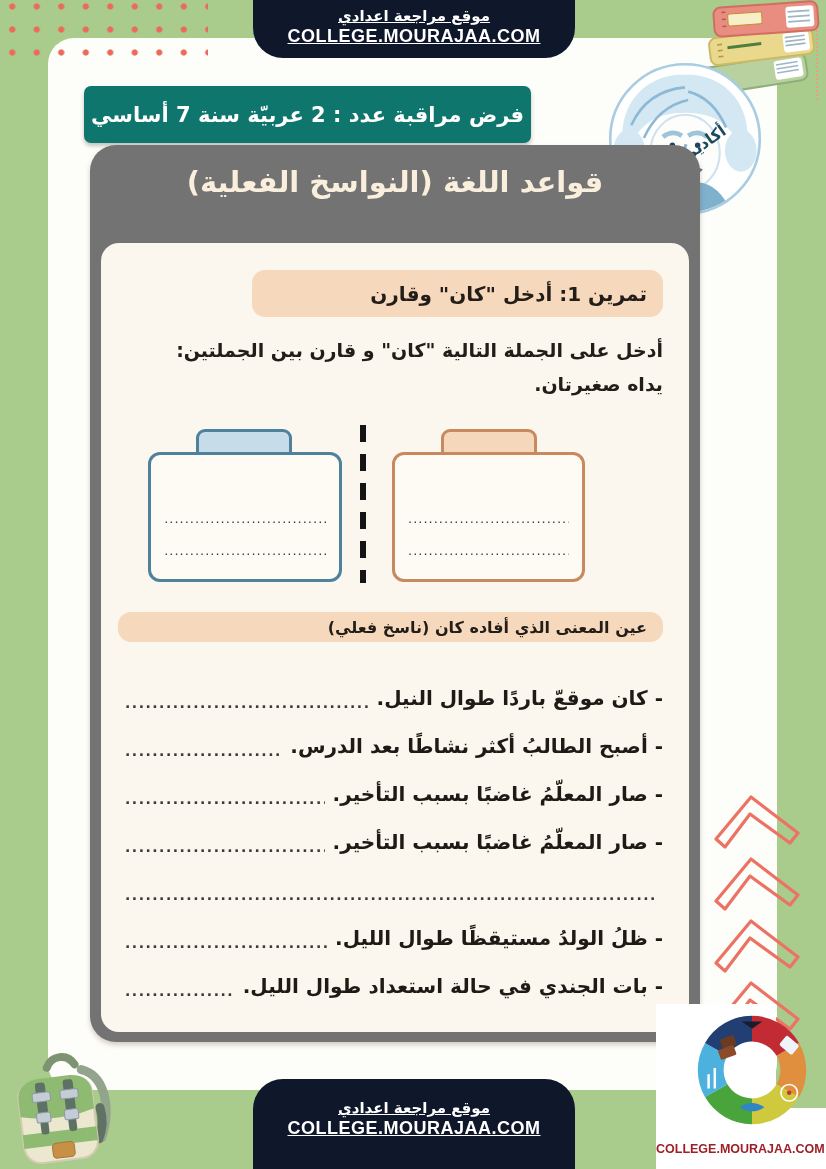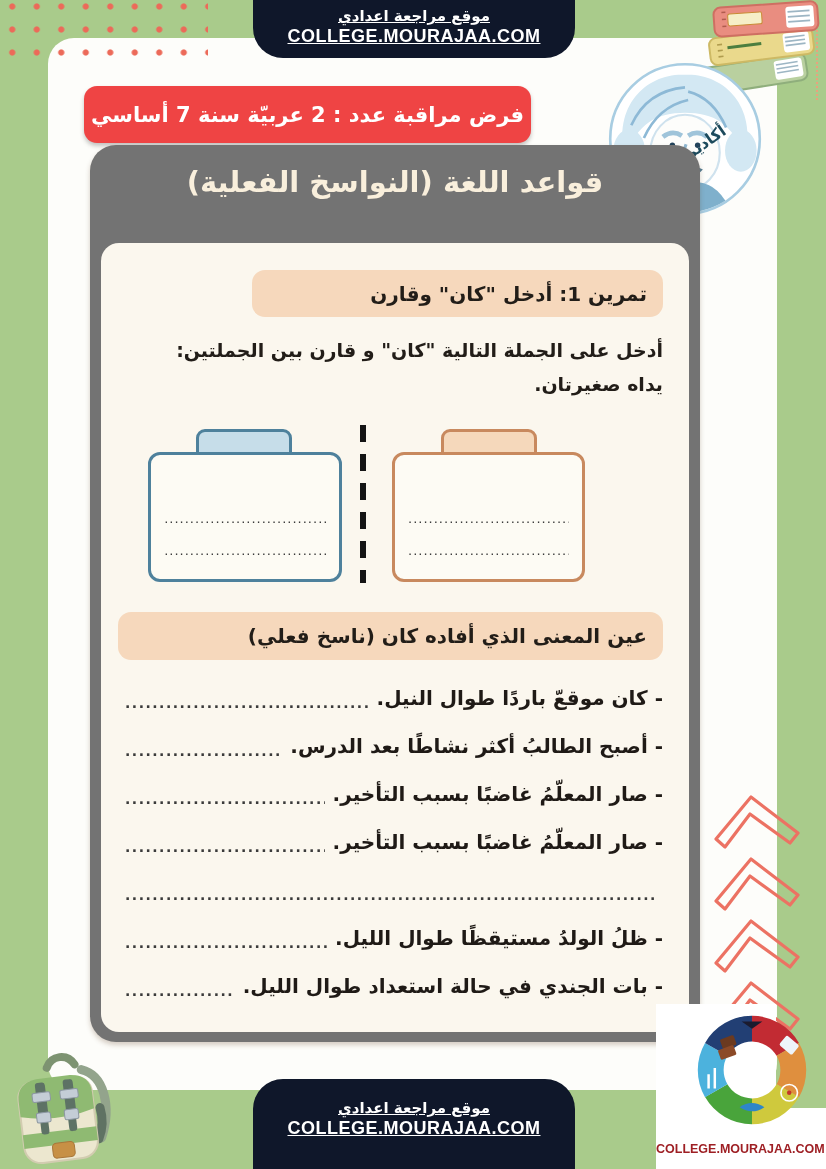"فرض مراقبة عدد : 2" .title-bar { background: #ef4444 -> #0f766e; border-radius: 13px -> 7px }
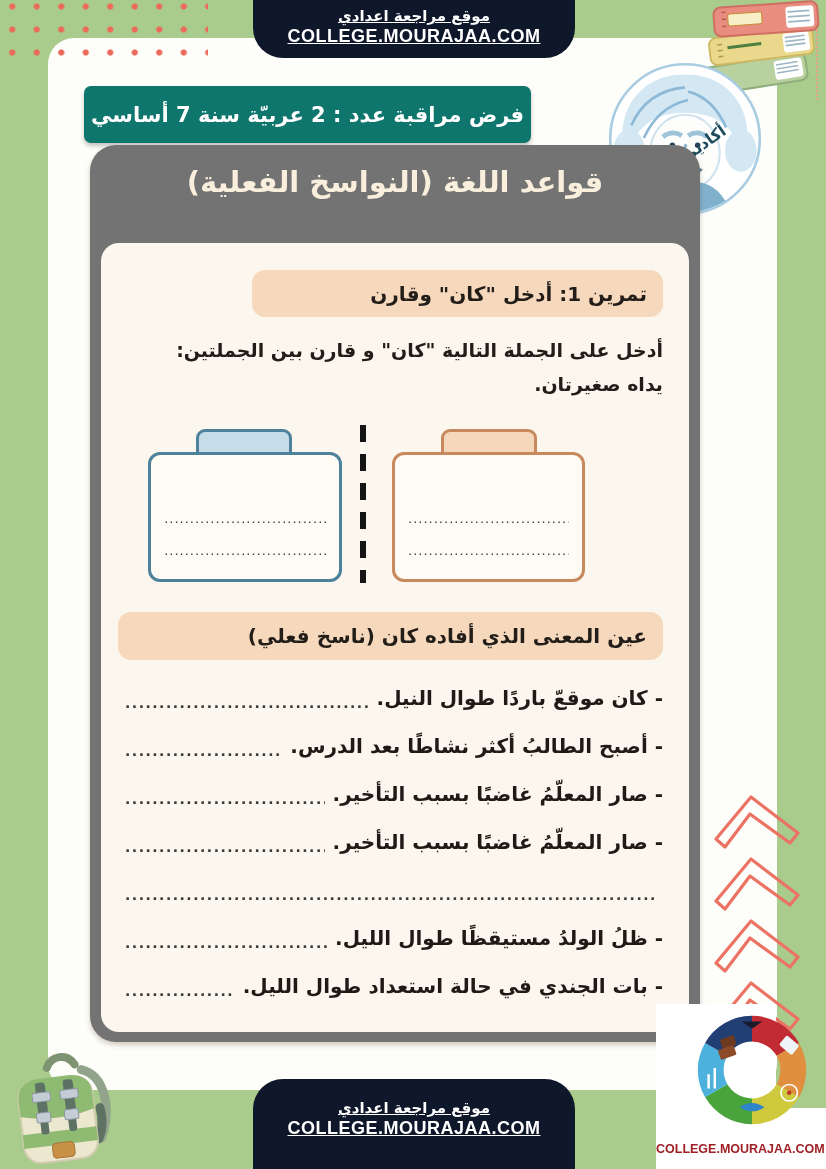"عين المعنى الذي أفاده كان" .pill2 { font-size: 20px -> 16px; height: 48px -> 30px }
